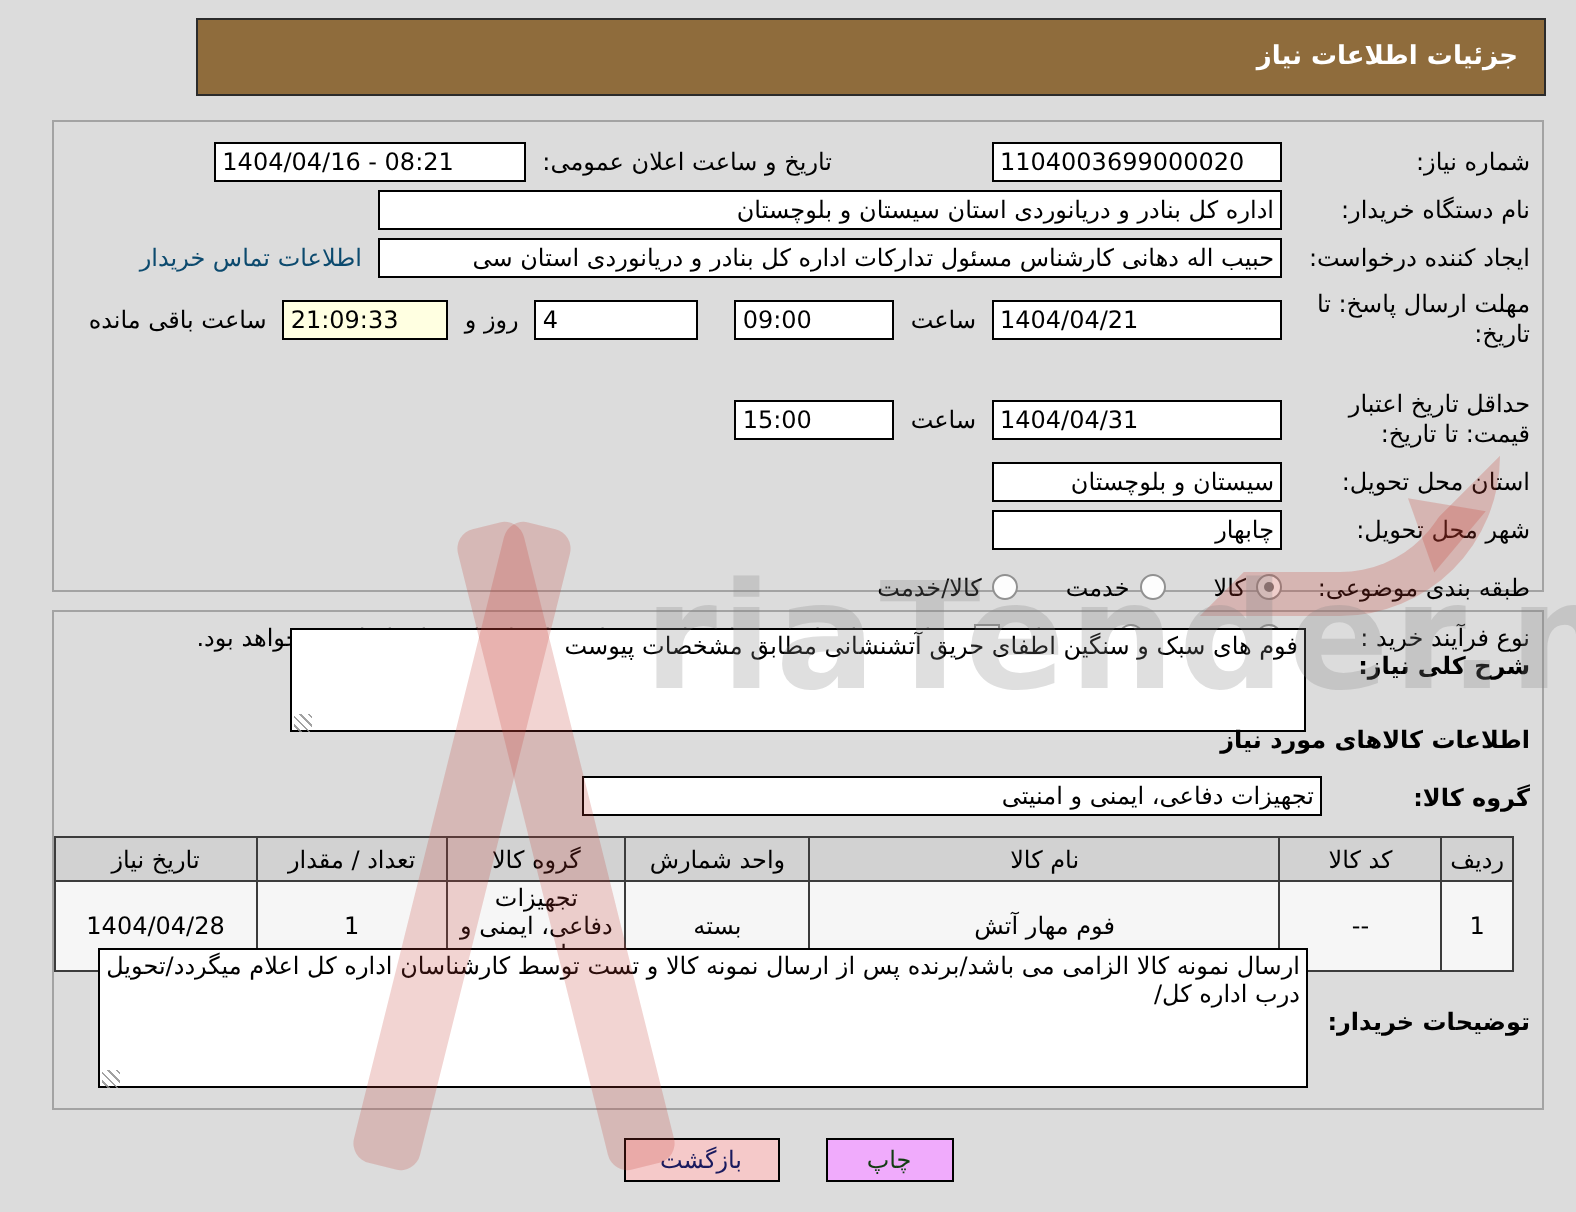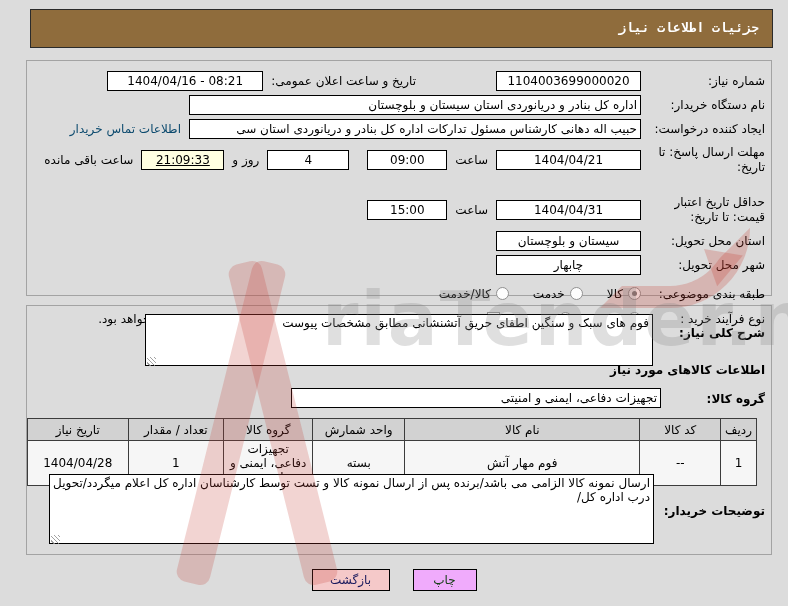"جزئیات اطلاعات نیاز" .titlebar { font-family: Liberation Mono, monospace -> none; width: 743px -> 675px }
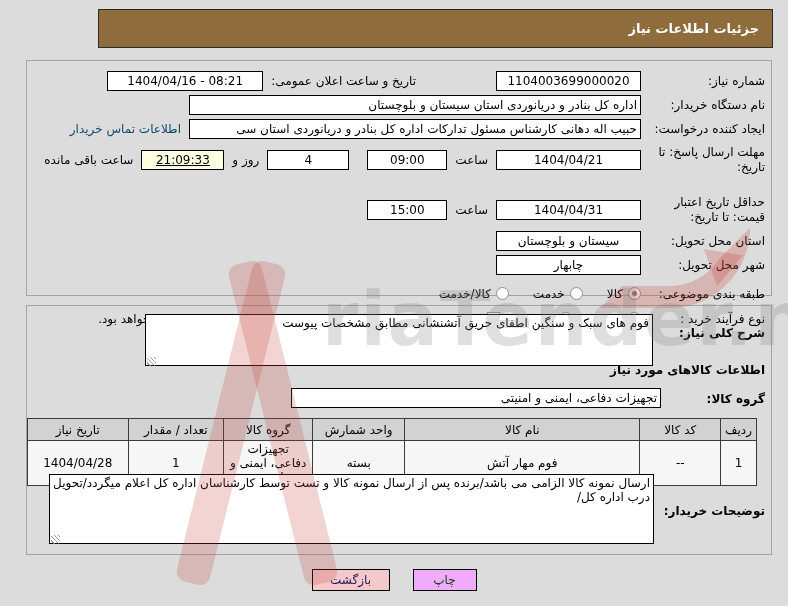"1404/04/16 - 08:21" .ctr { text-align: center -> none }
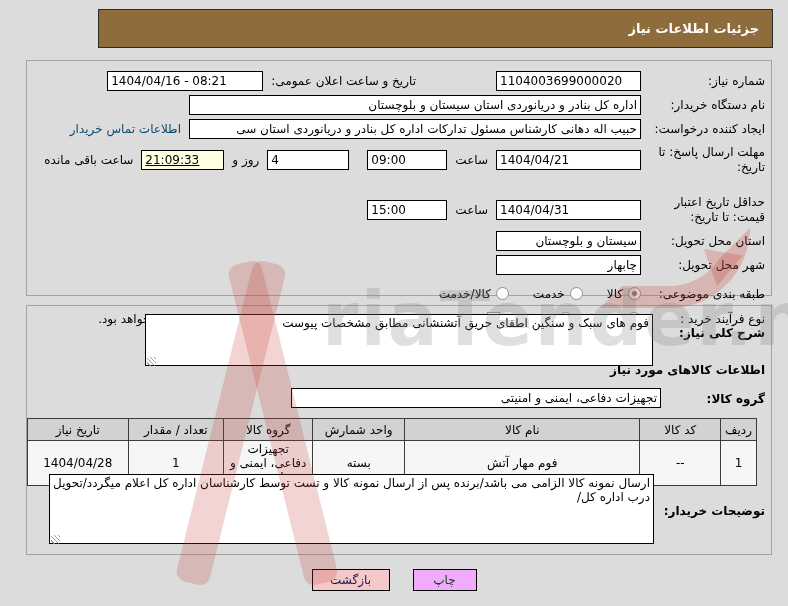"21:09:33" .w83 { text-decoration: underline -> none }
